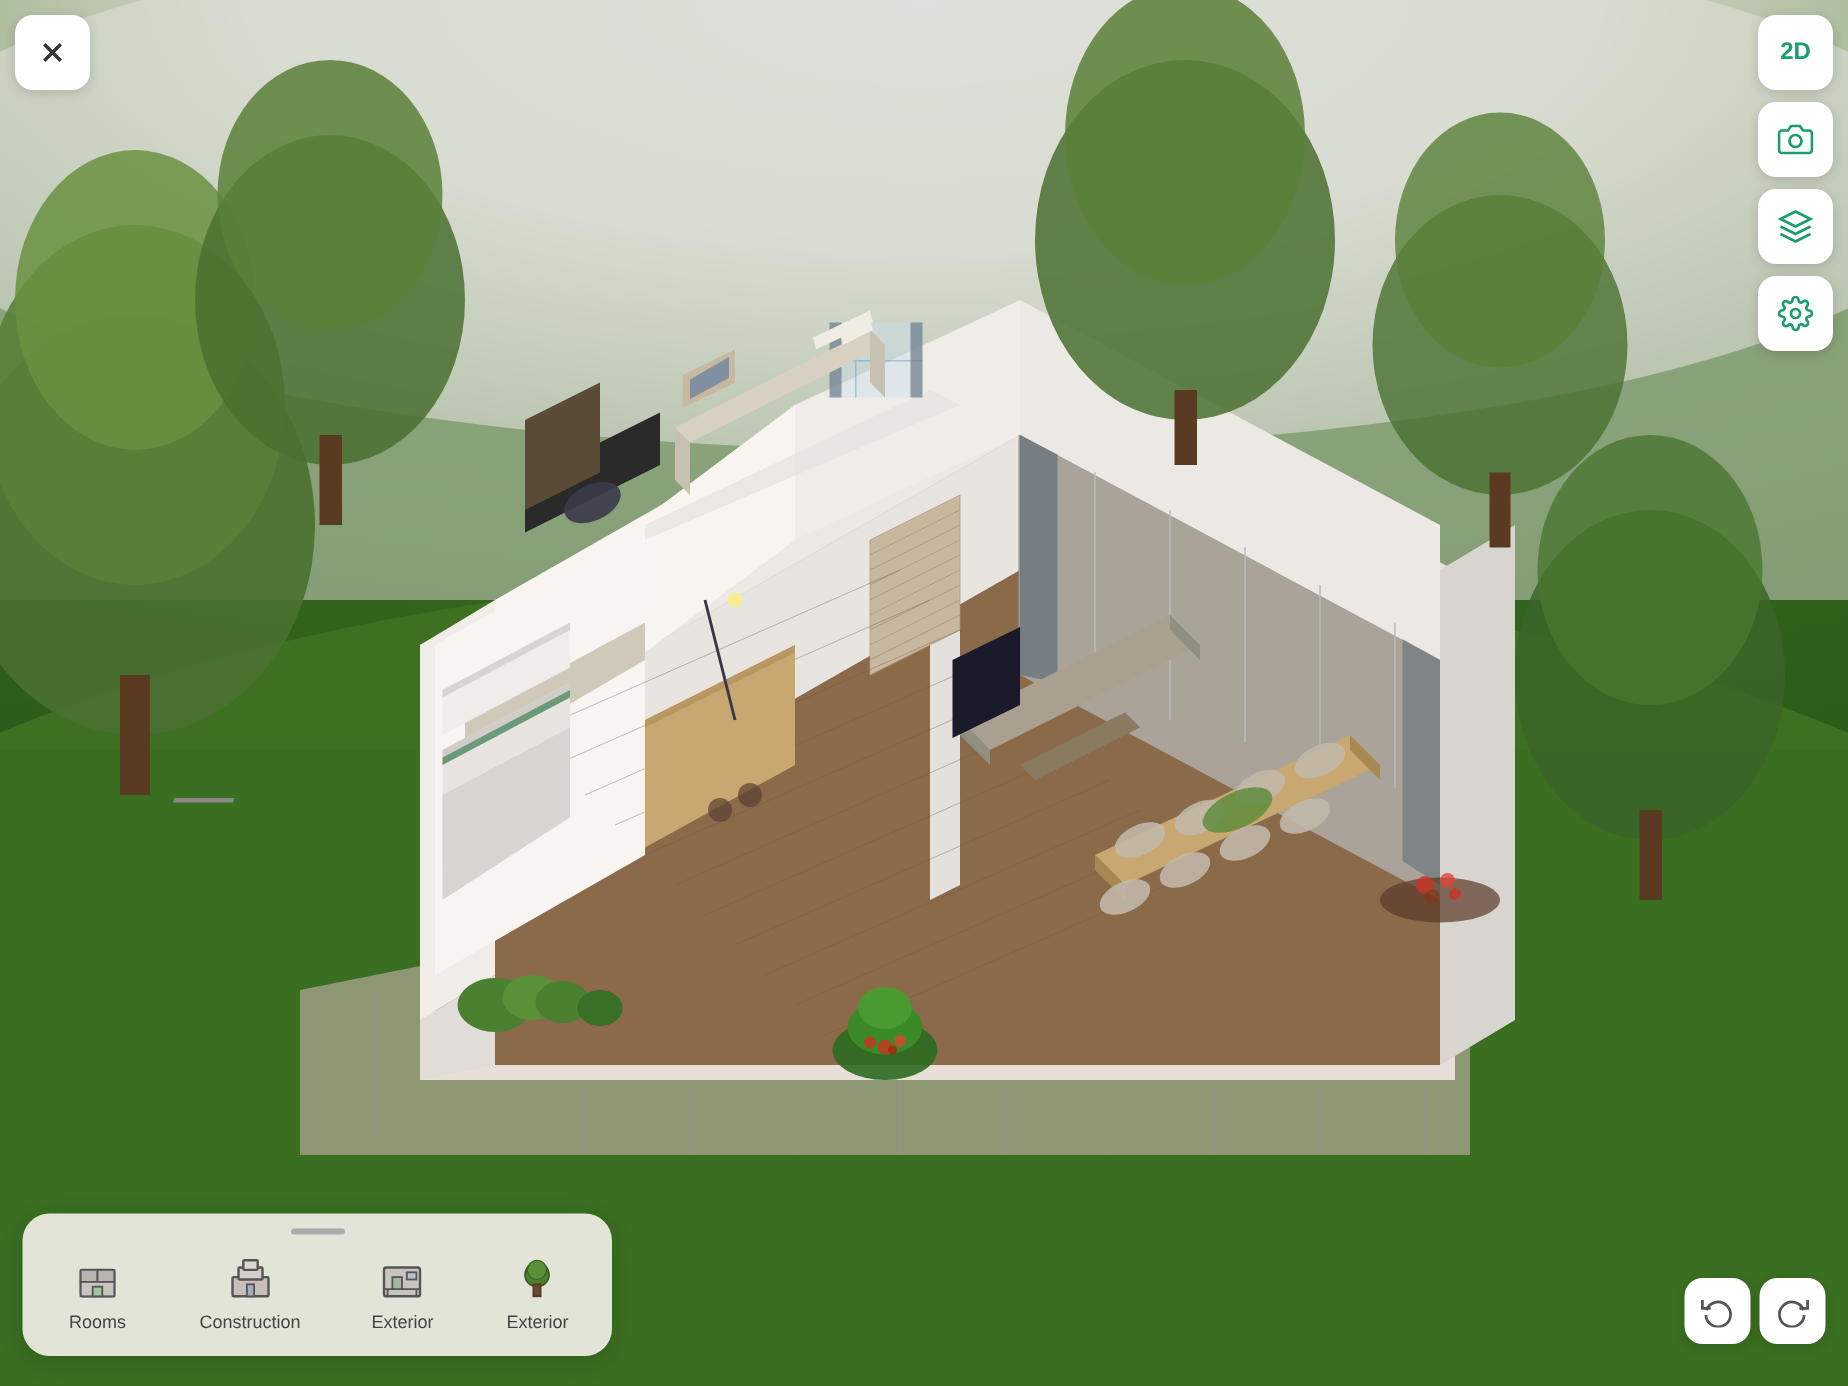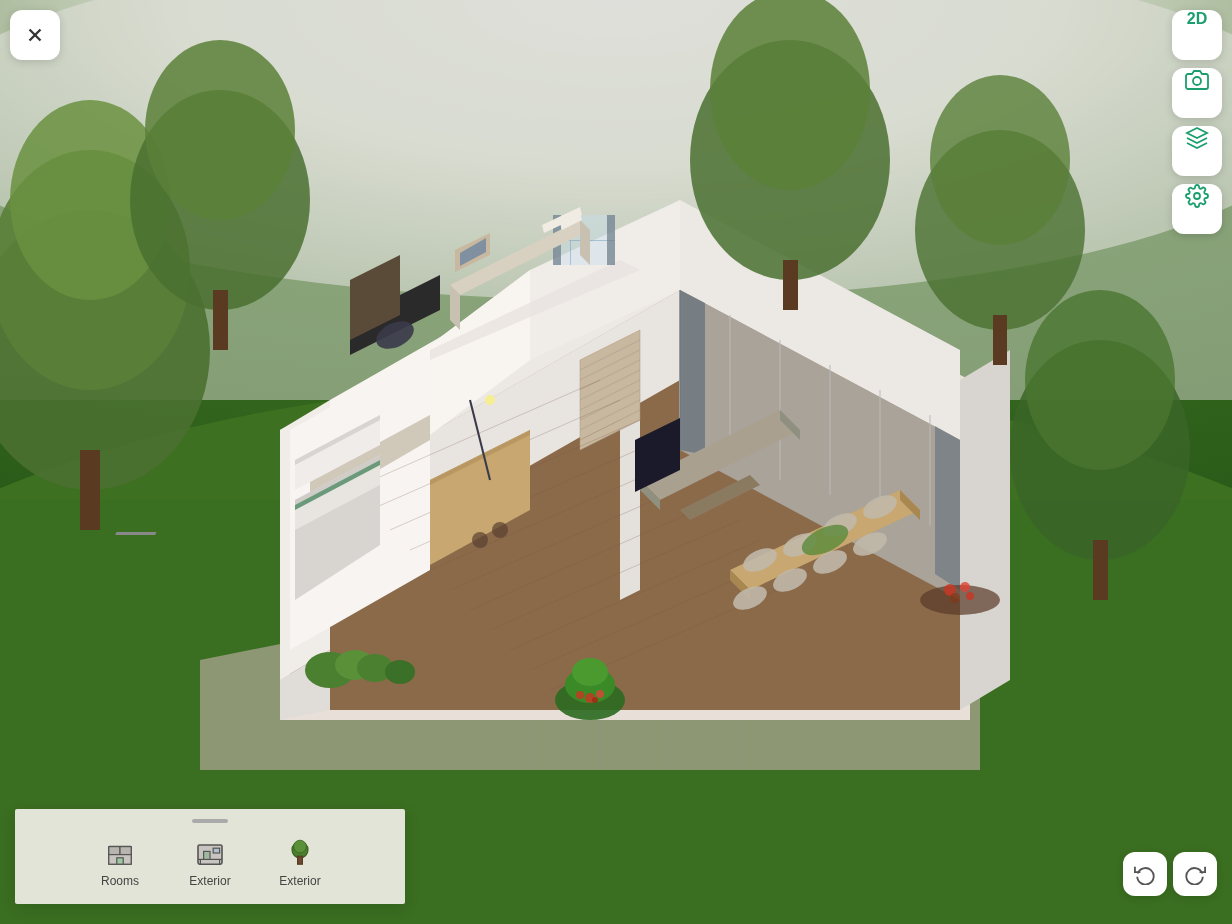"2D" .toolbar-btn { align-items: flex-start -> center }
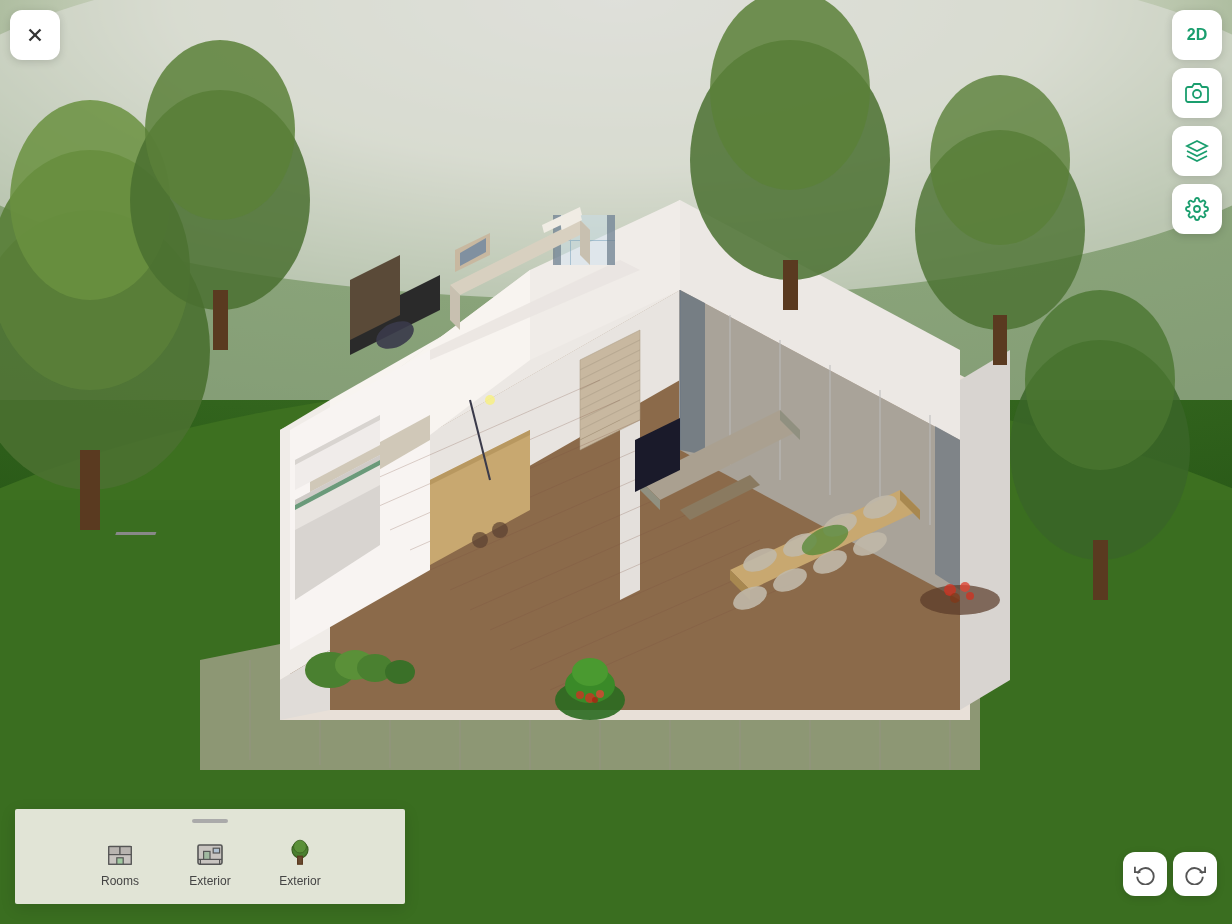"Rooms" .bottom-bar { border-radius: 2px -> 18px }
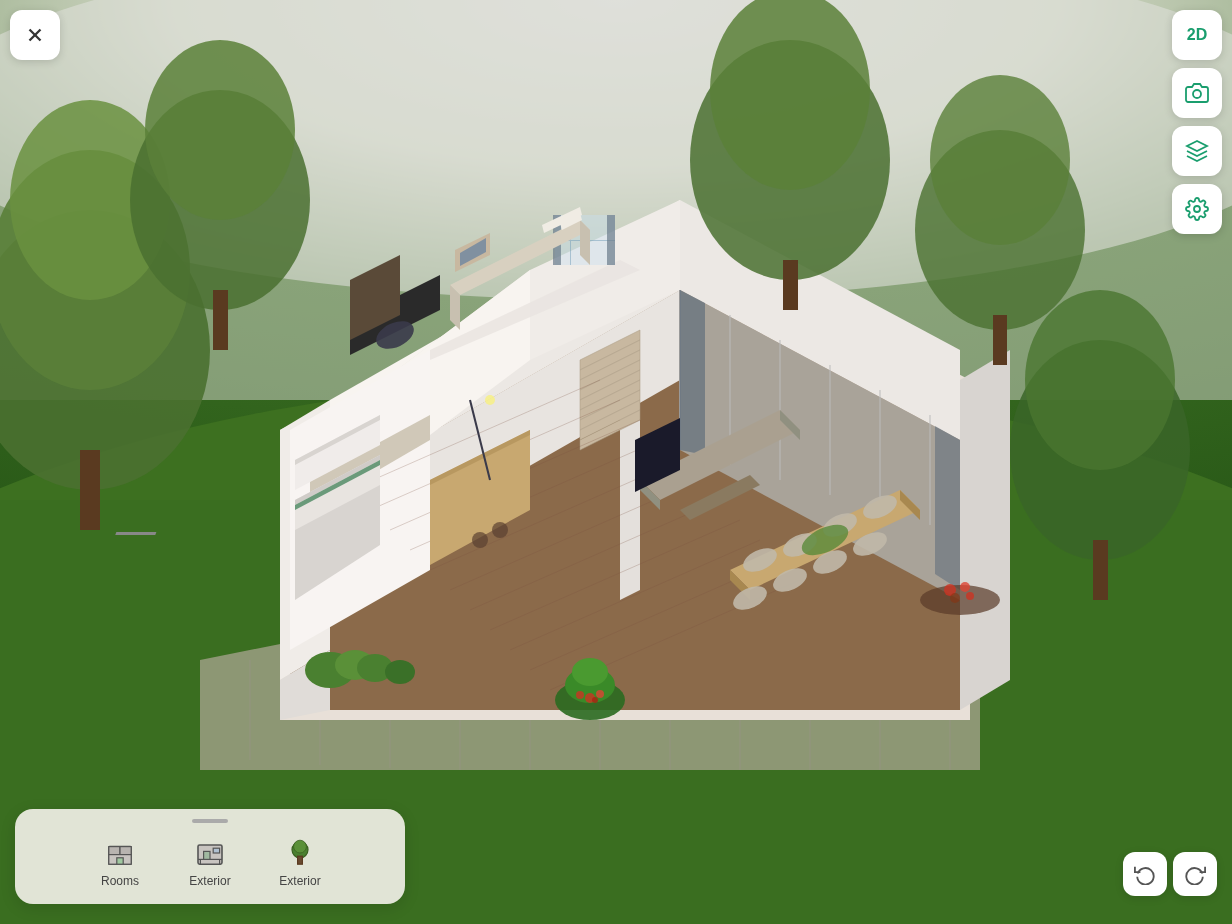"Construction" button.tab-item { html: none -> <button> <svg> <rect></rect> <rect></rect> <rect></rect> <rect></rect> </svg> <span>Construction</span> </button> }
